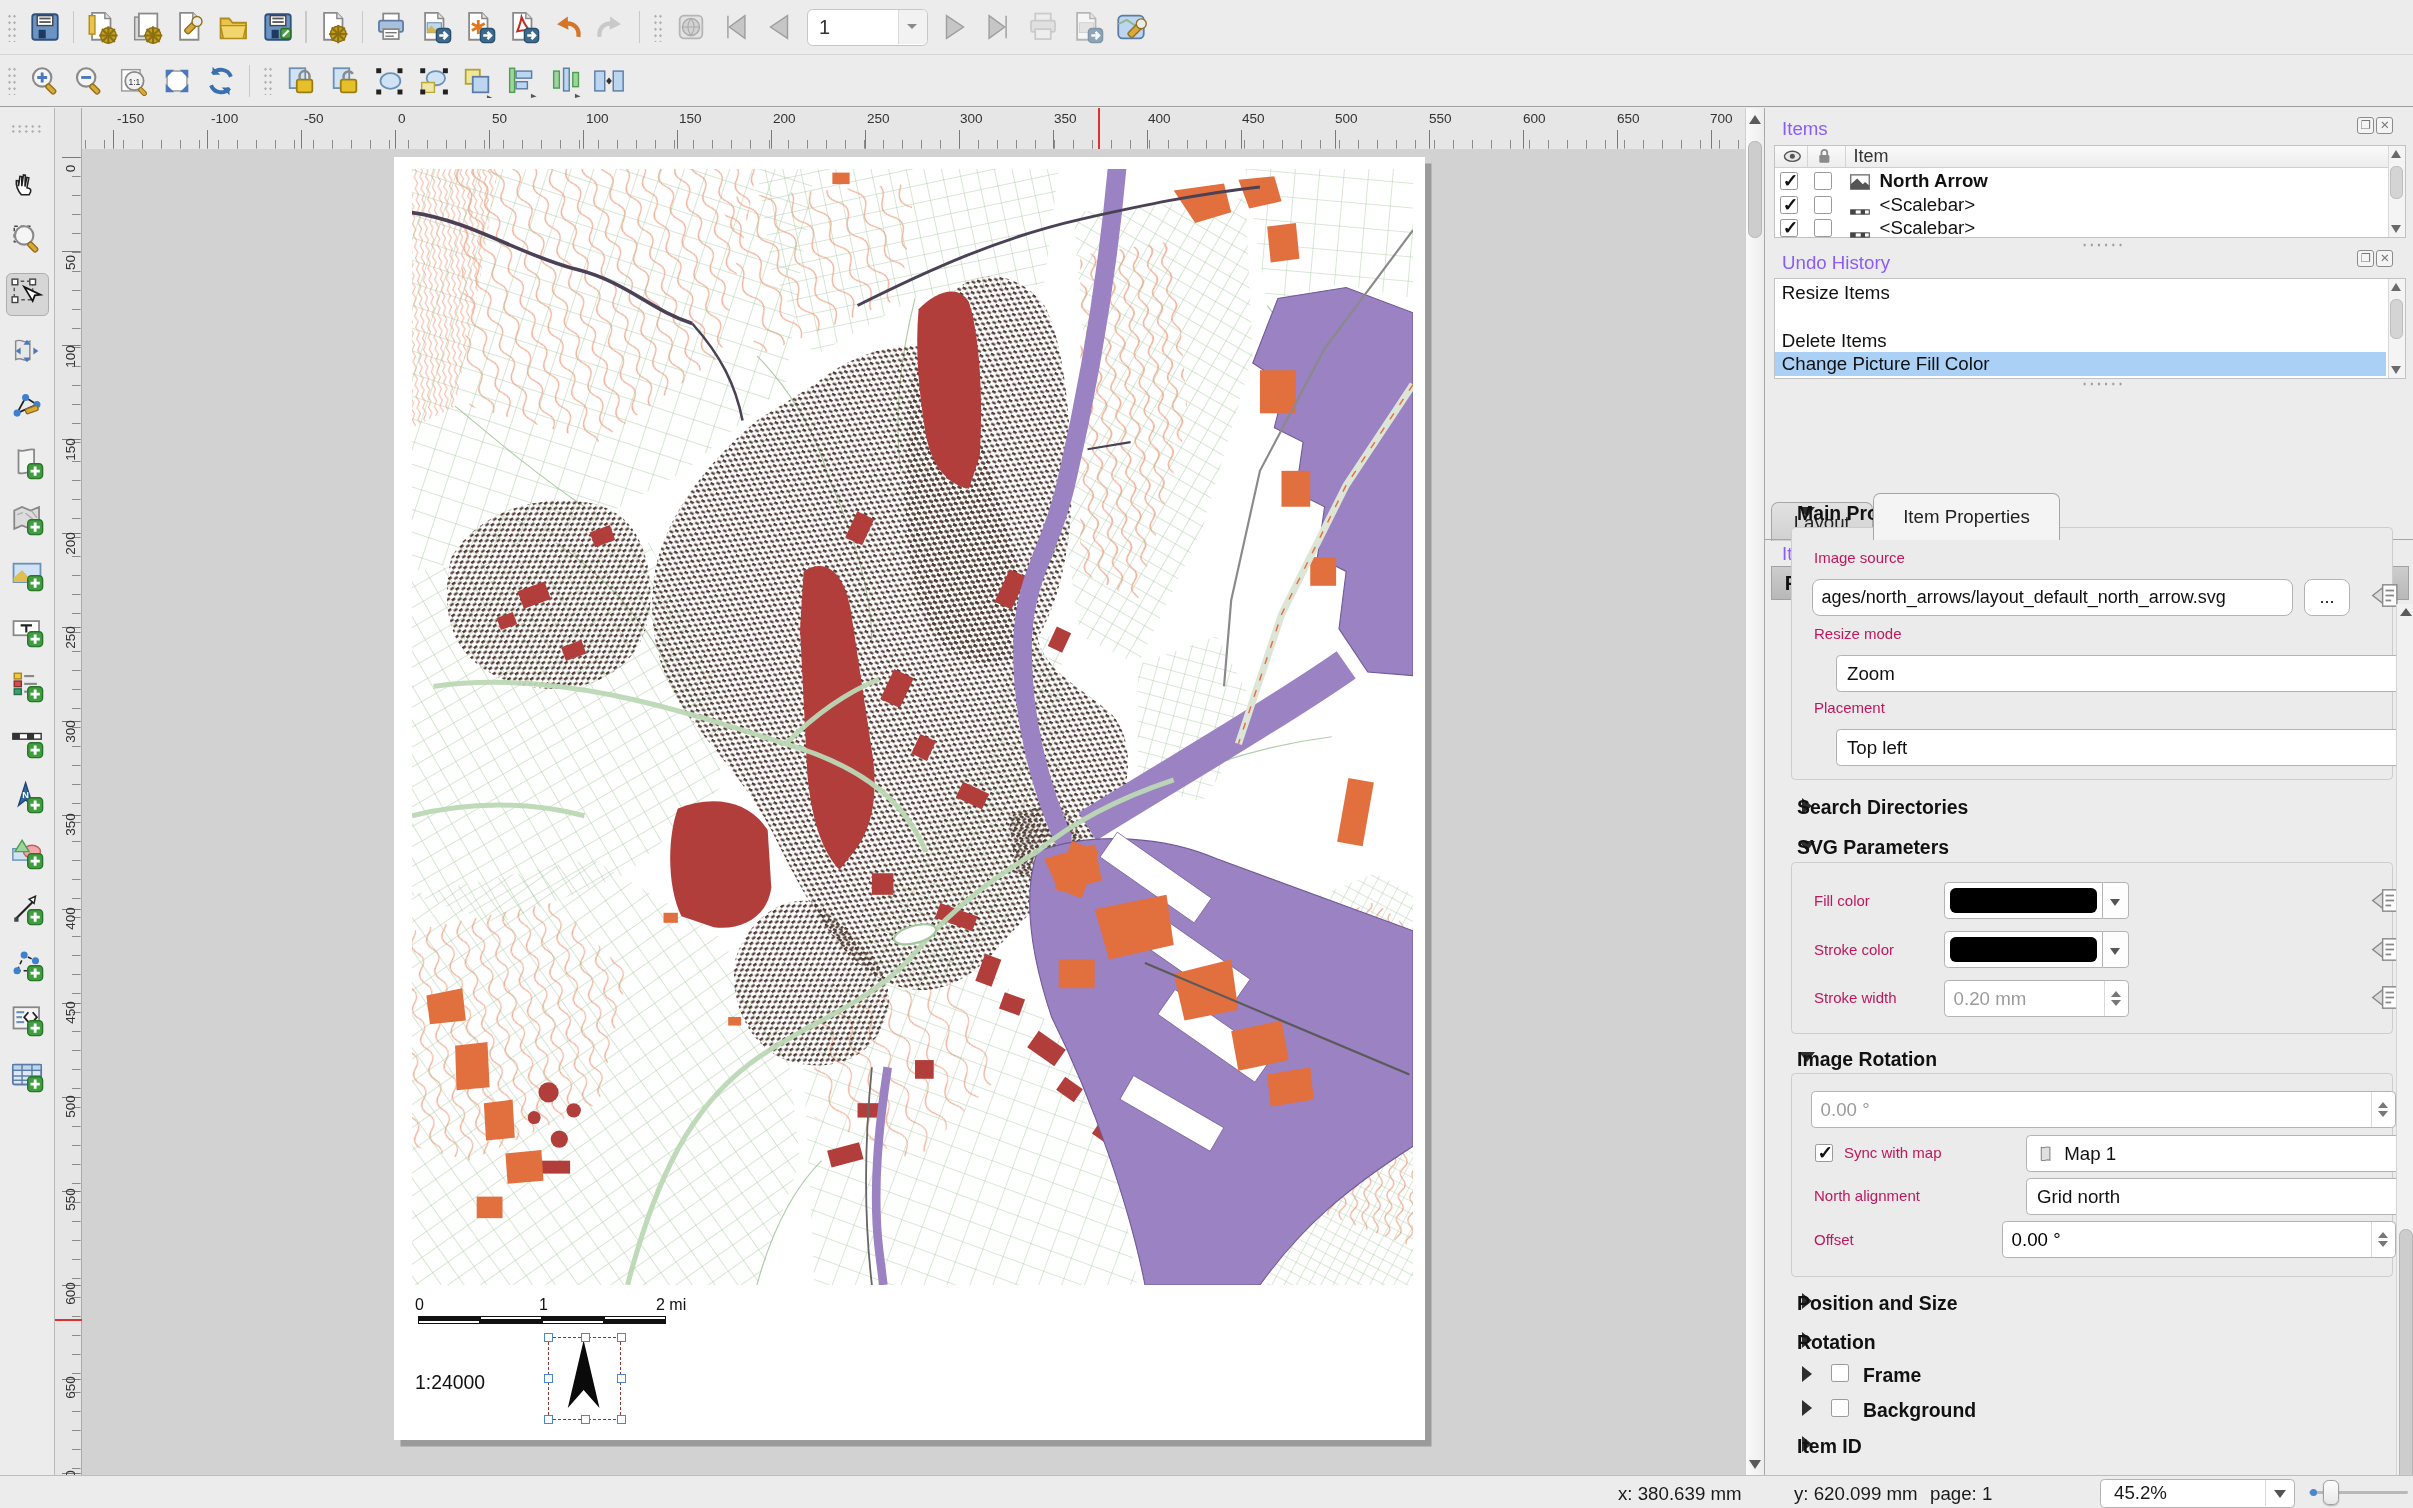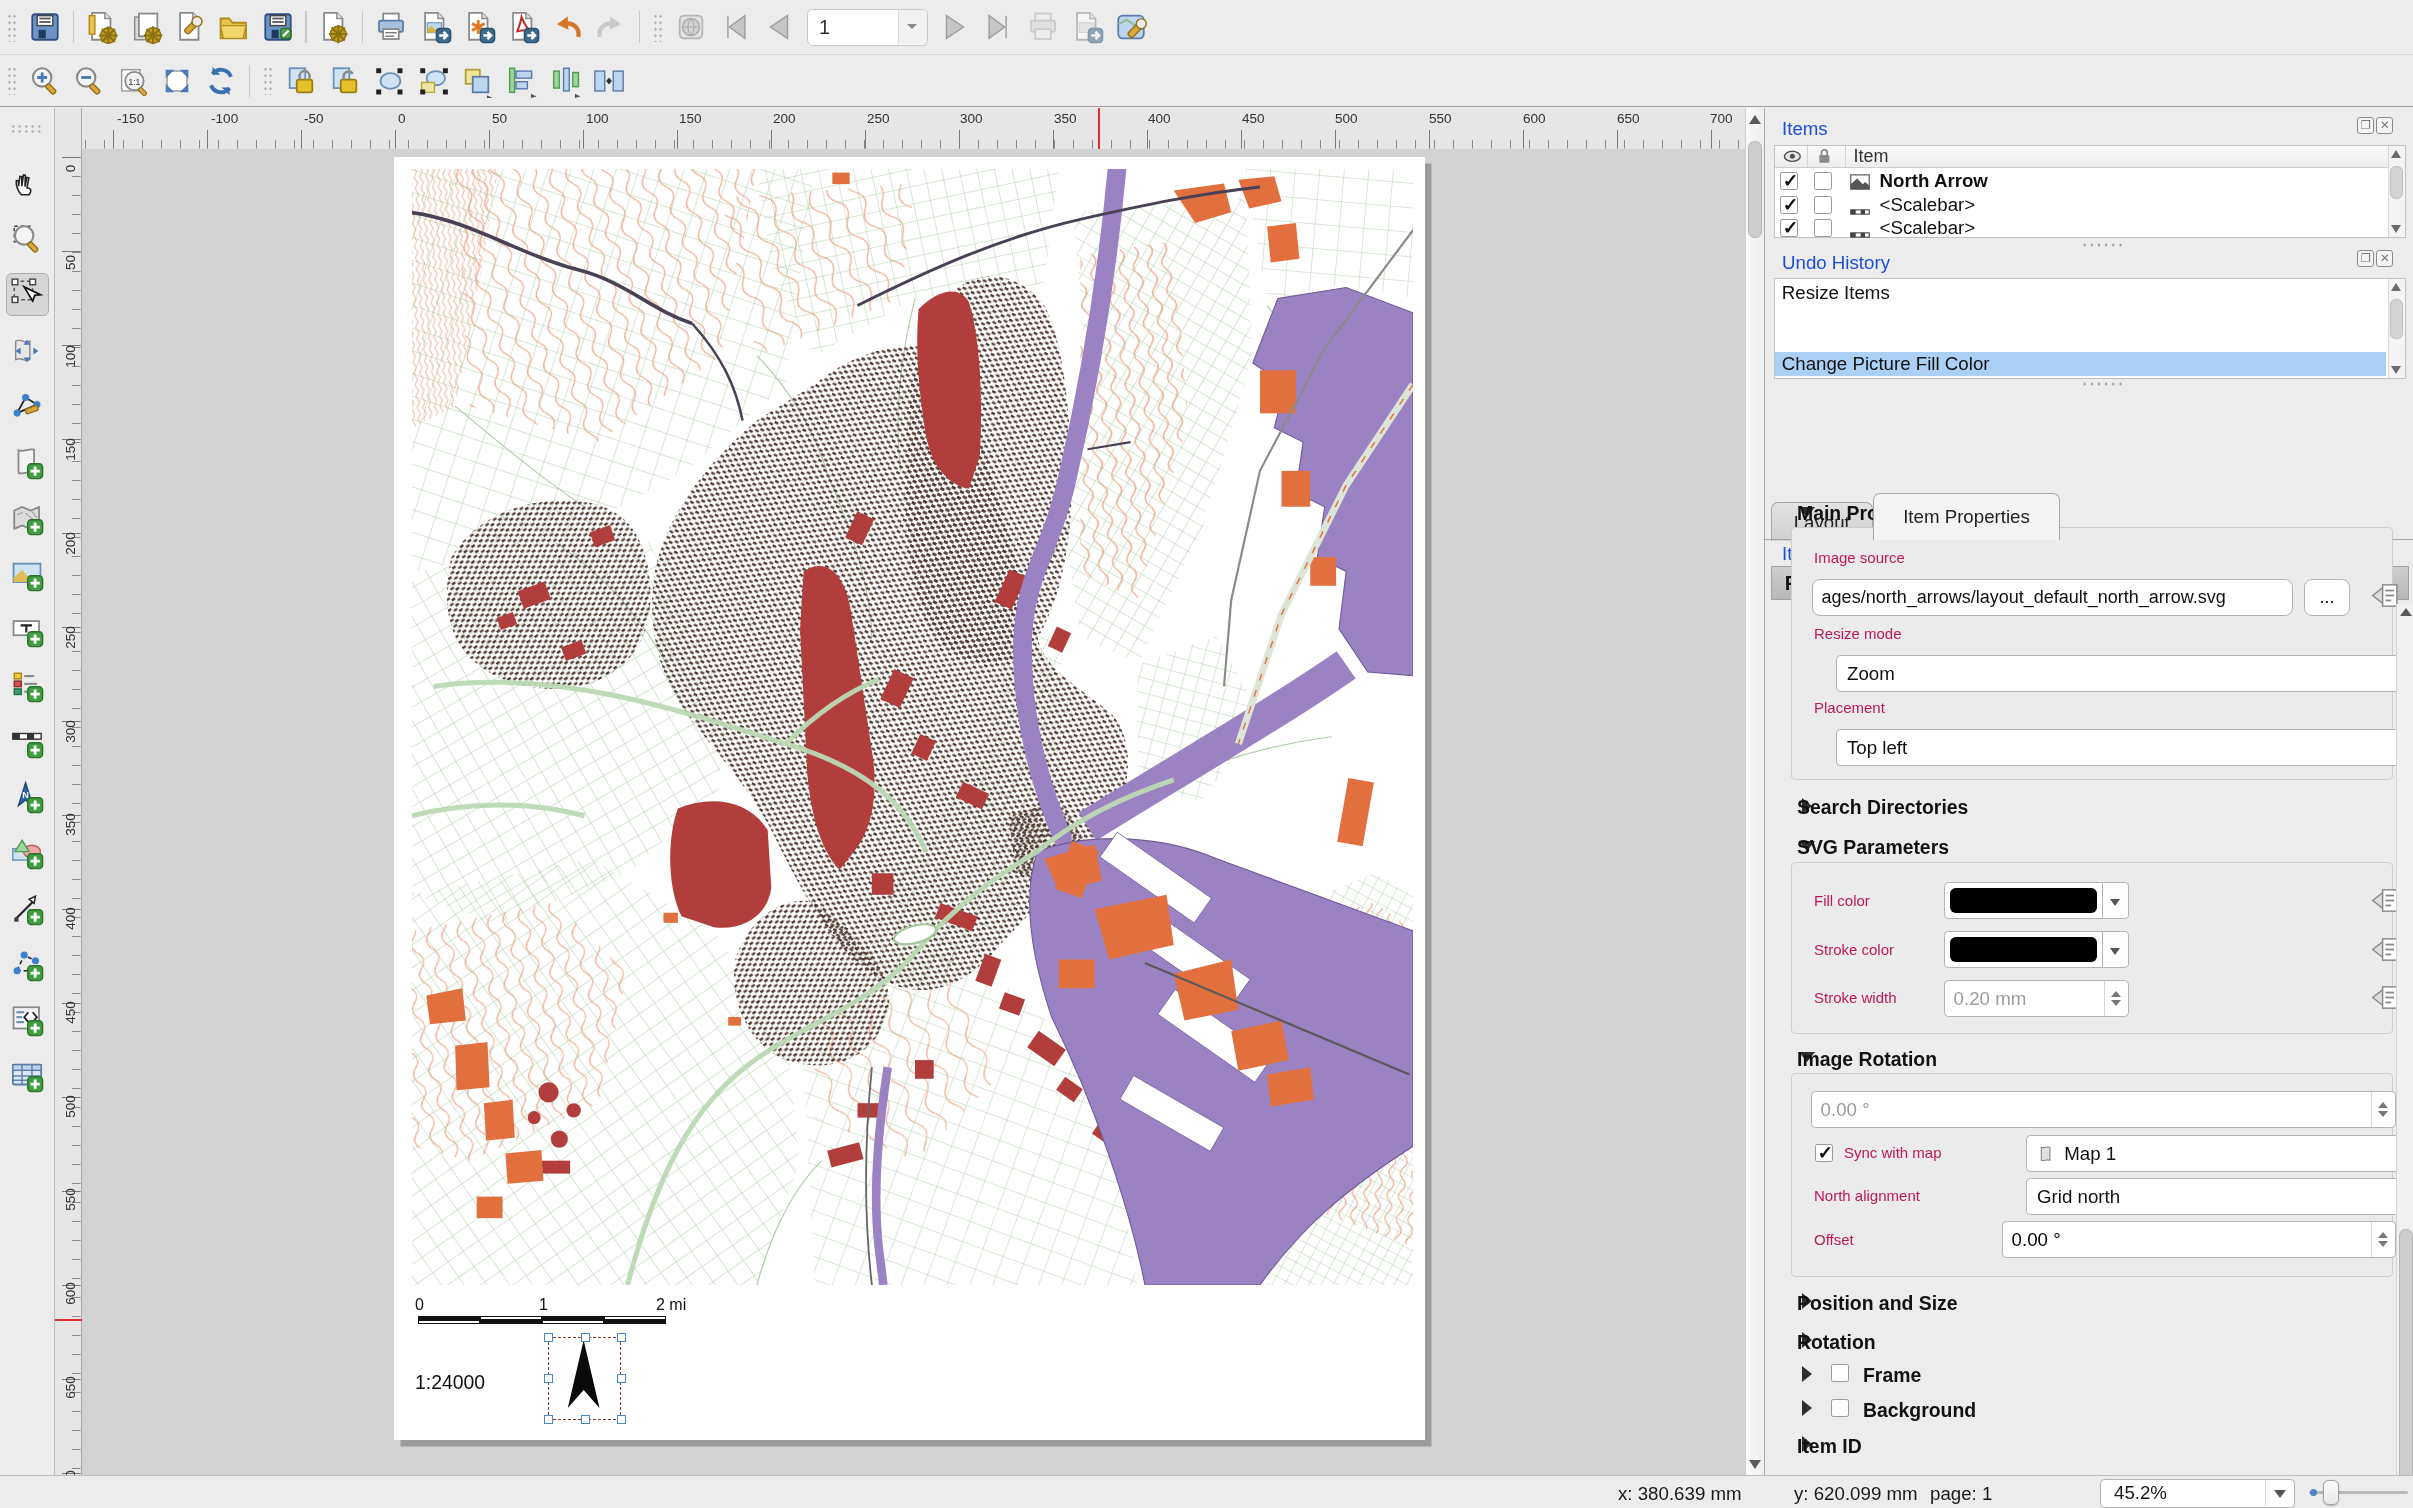"Items" .docktitle { color: #1d4ed8 -> #8b5cf6 }
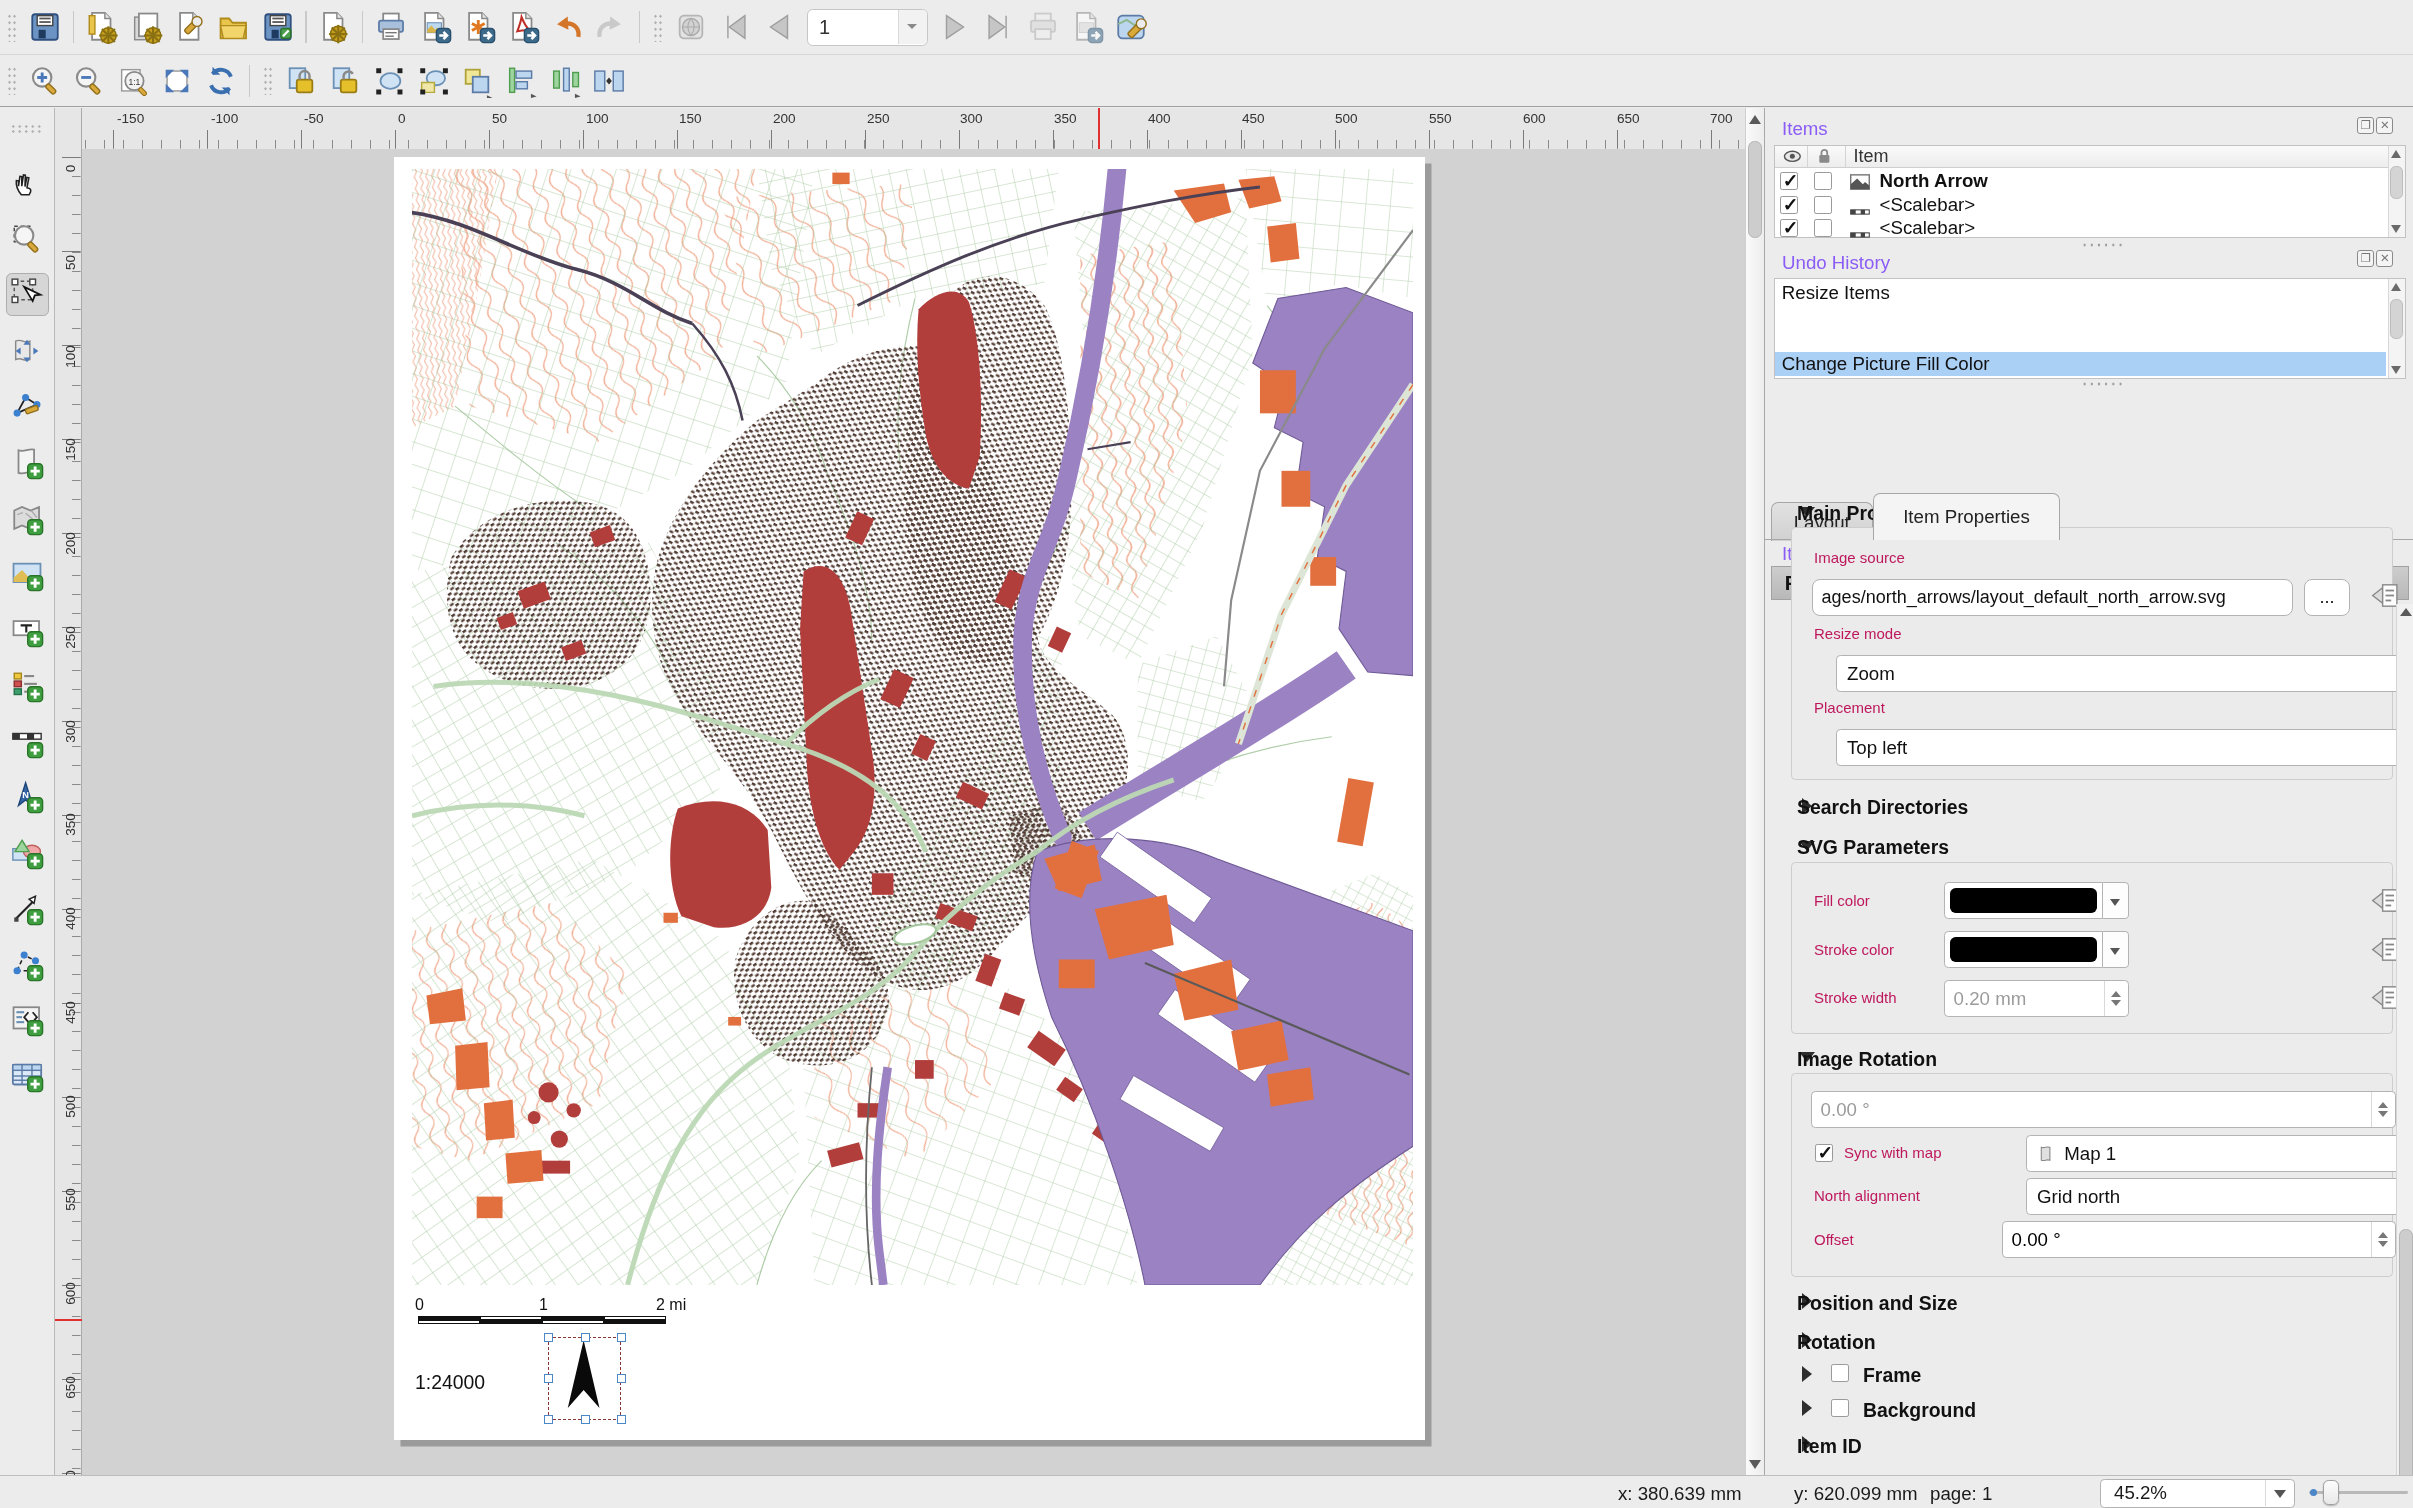"Delete Items" div.undorow { html: none -> <div>Delete Items</div> }
